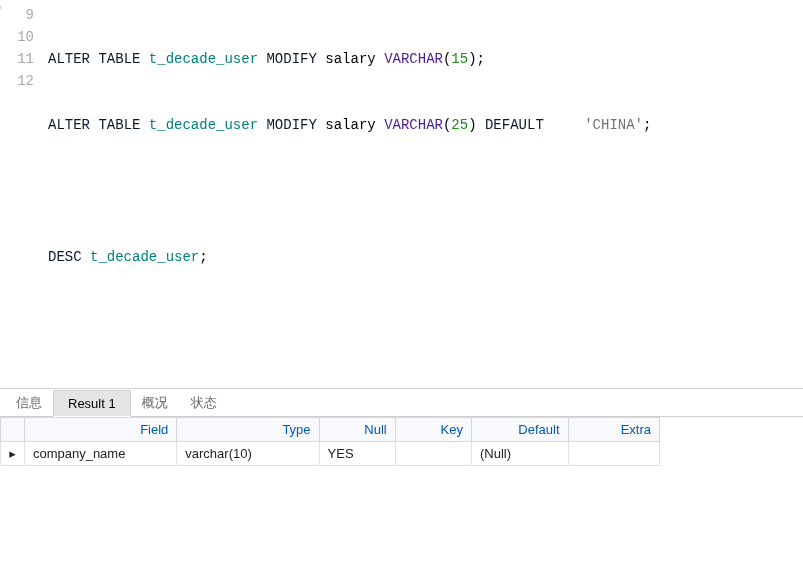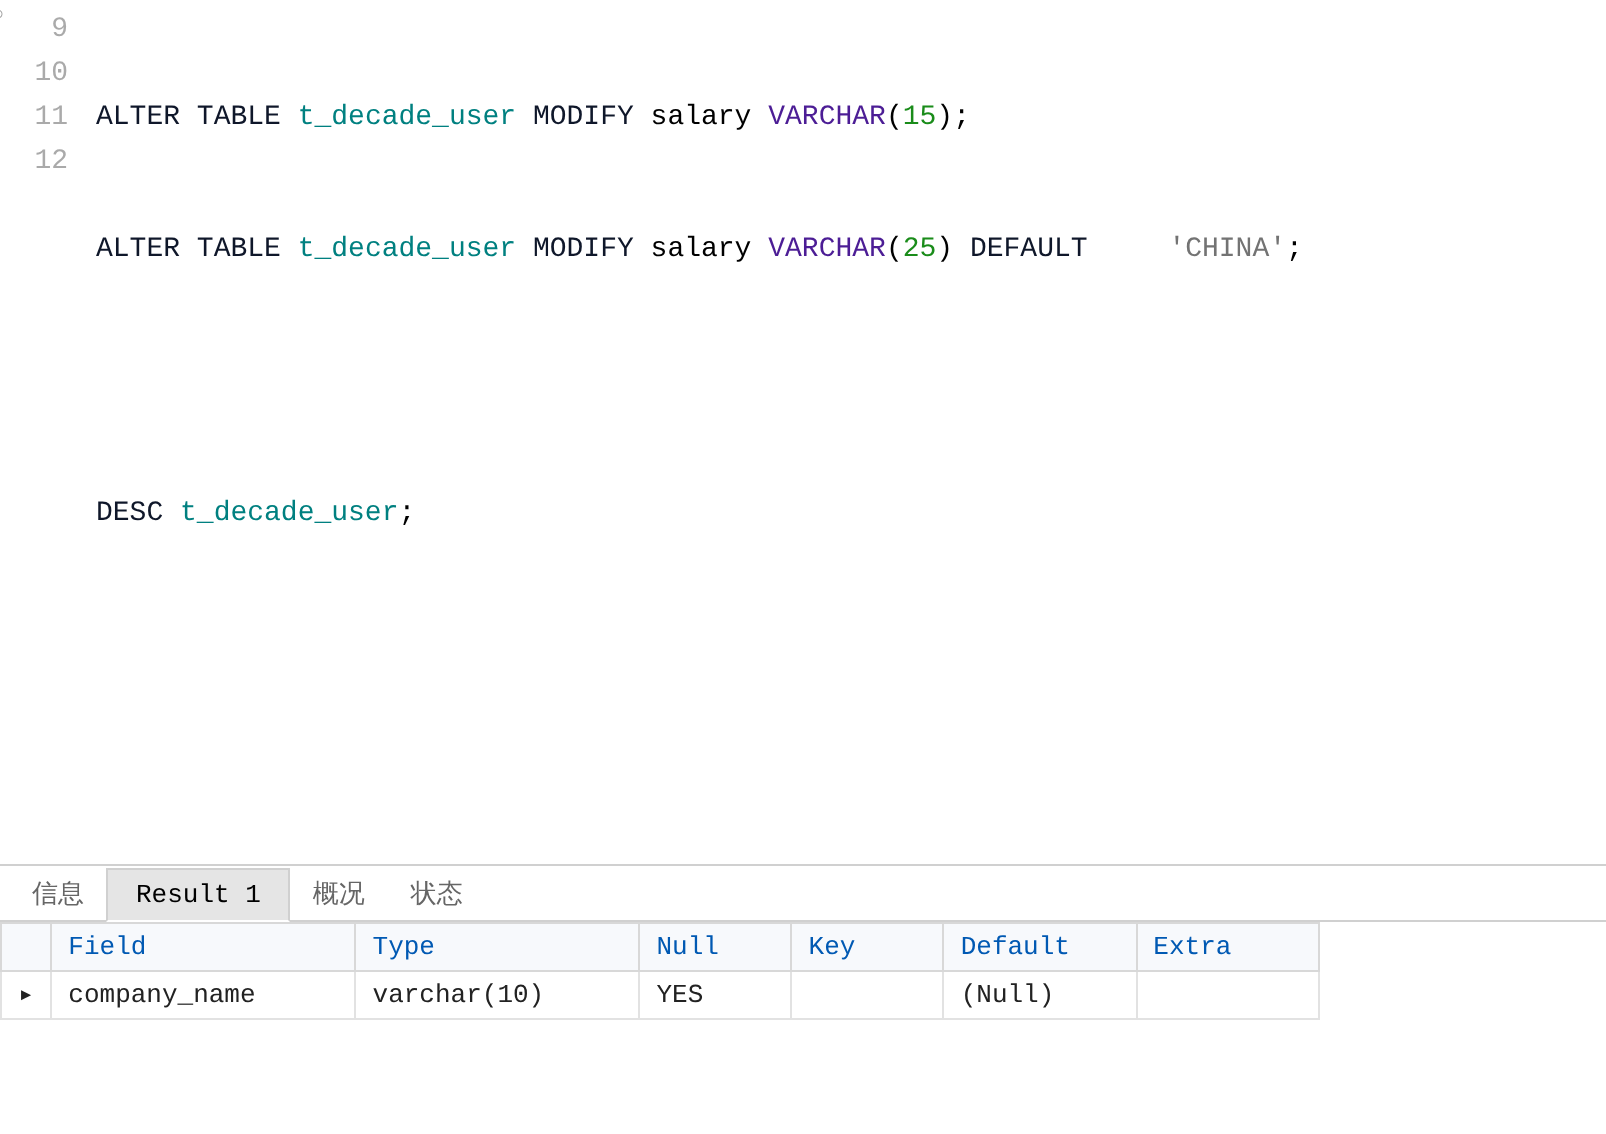"信息" .lower-pane { font-family: Liberation Mono, monospace -> none; margin-top: 116px -> 72px }
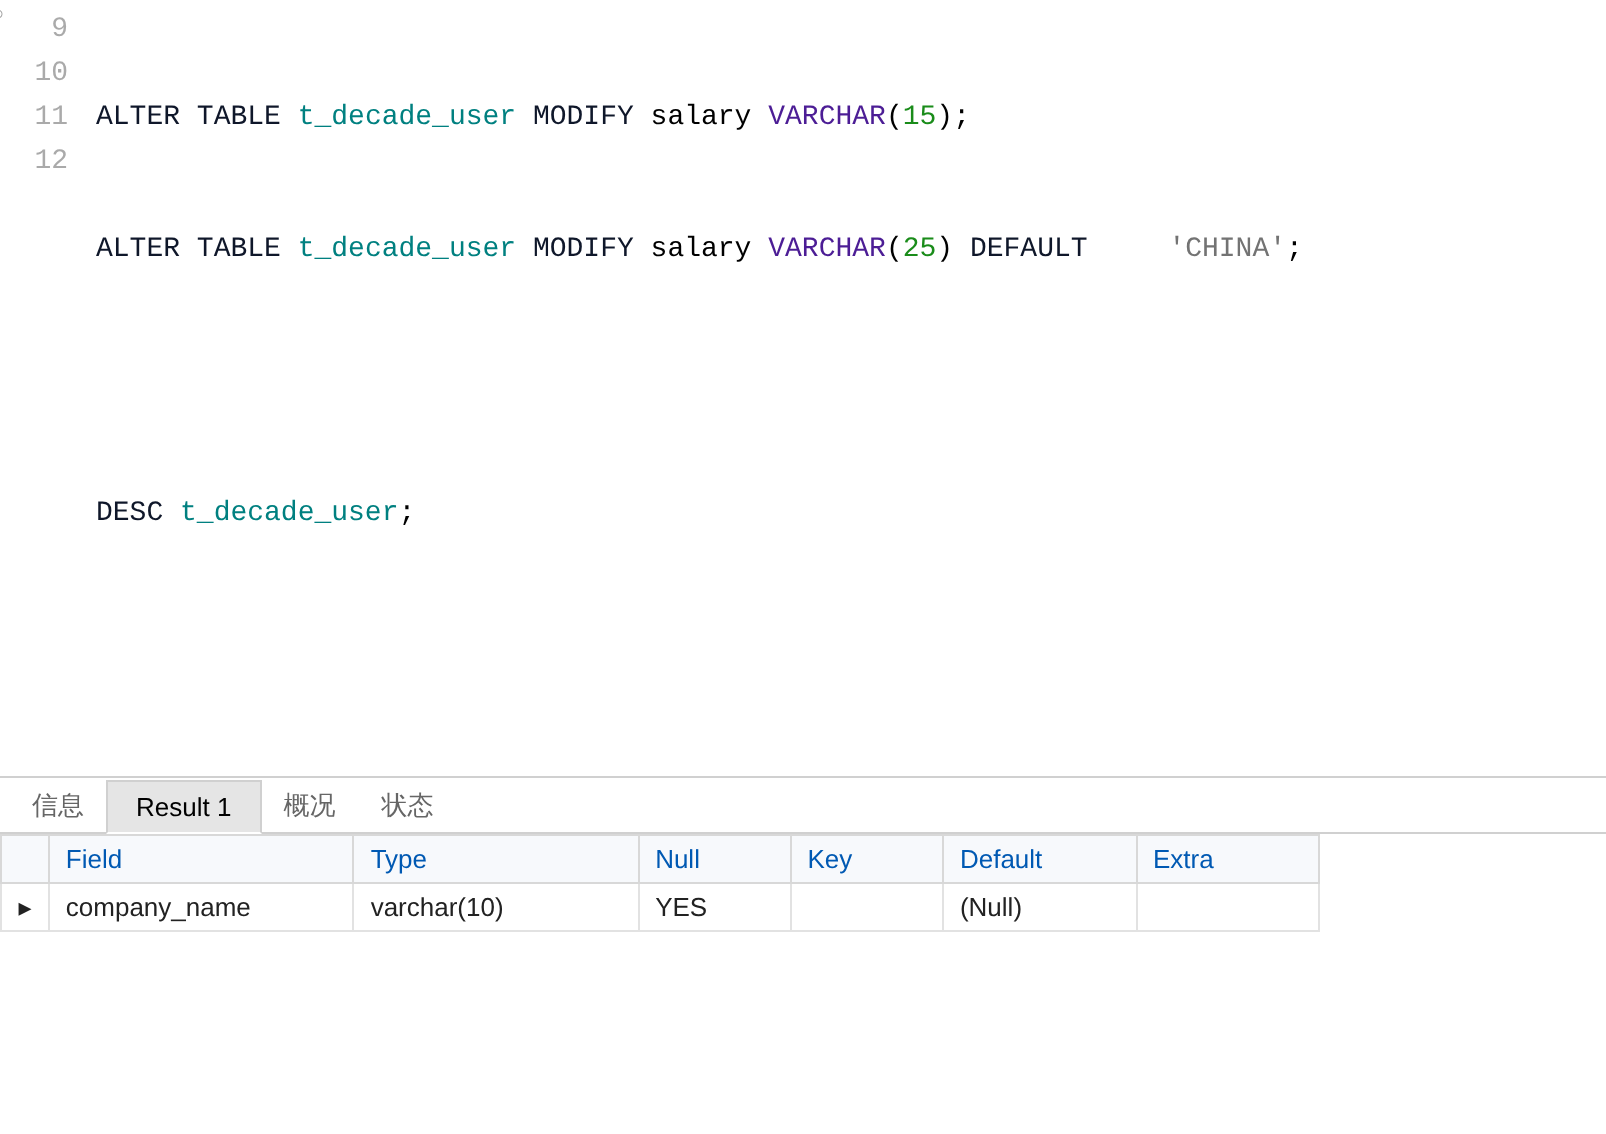"Field" .result-table th { text-align: left -> right }
